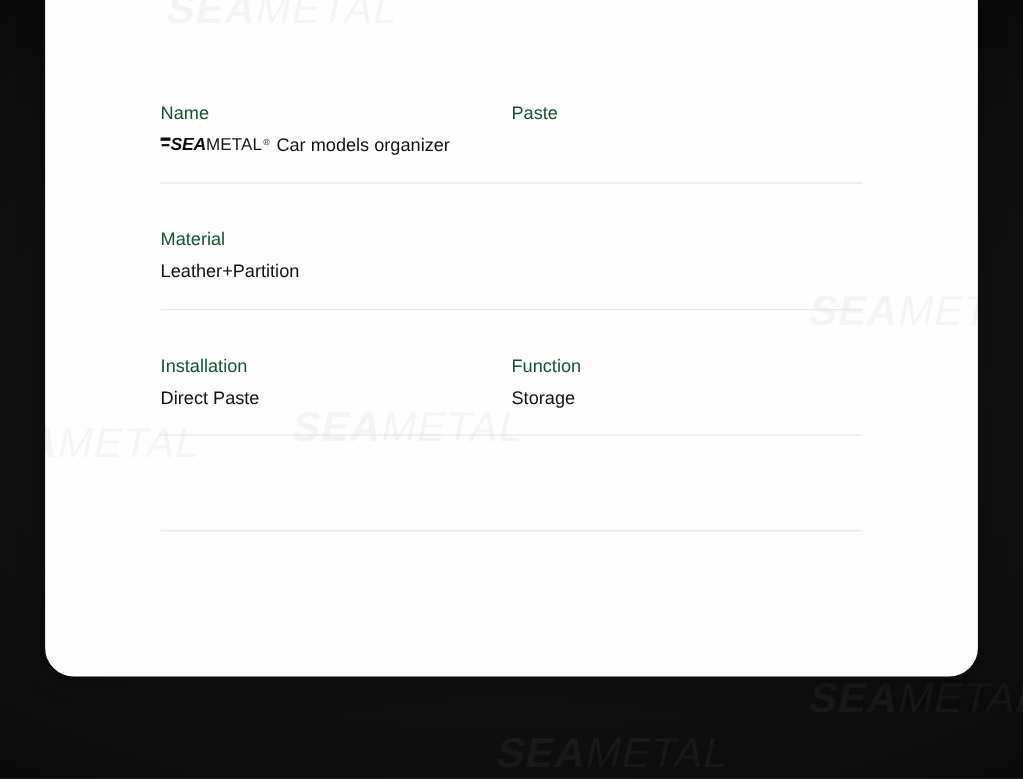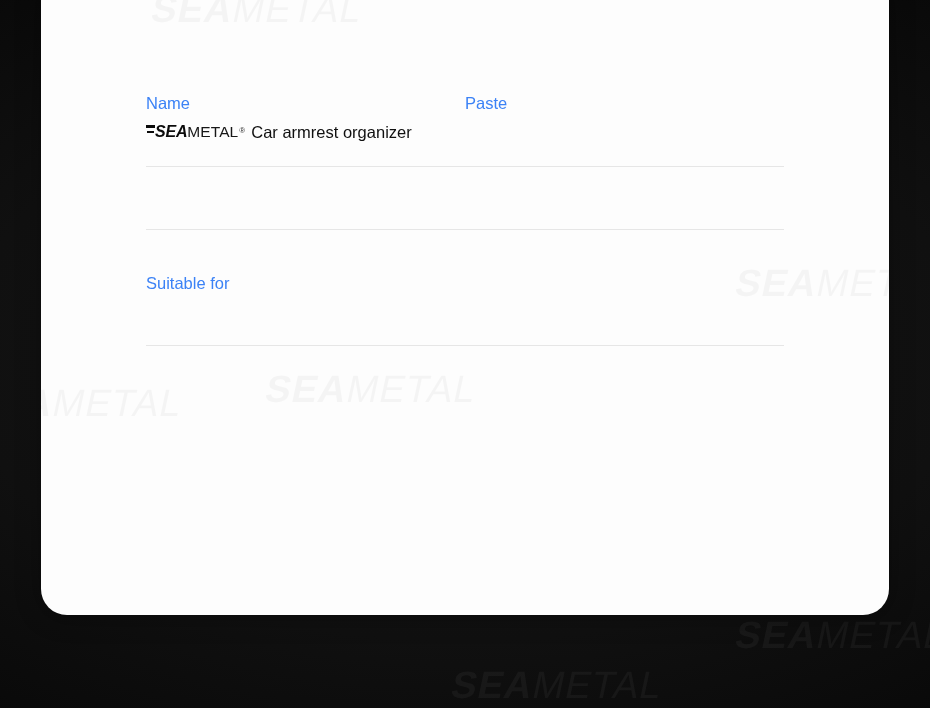"Name" .spec-label { color: #3b82f6 -> #14532d }
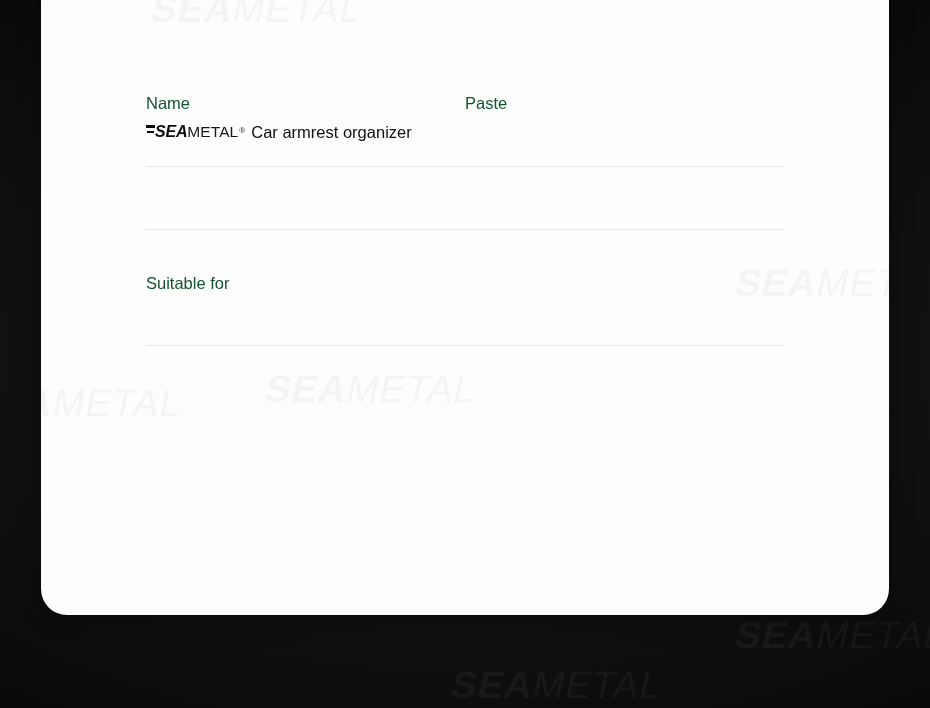"Car armrest organizer" span { text: armrest -> models }
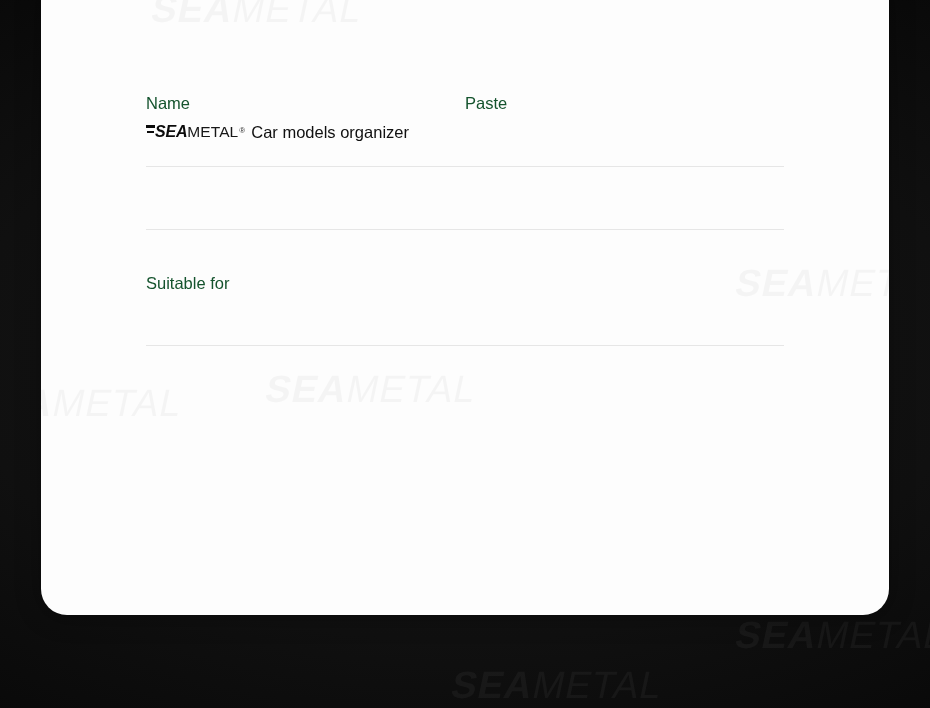"Material" div.spec-cell { html: none -> <div> <div>Material</div> <div>Leather+Partition</div> </div> }
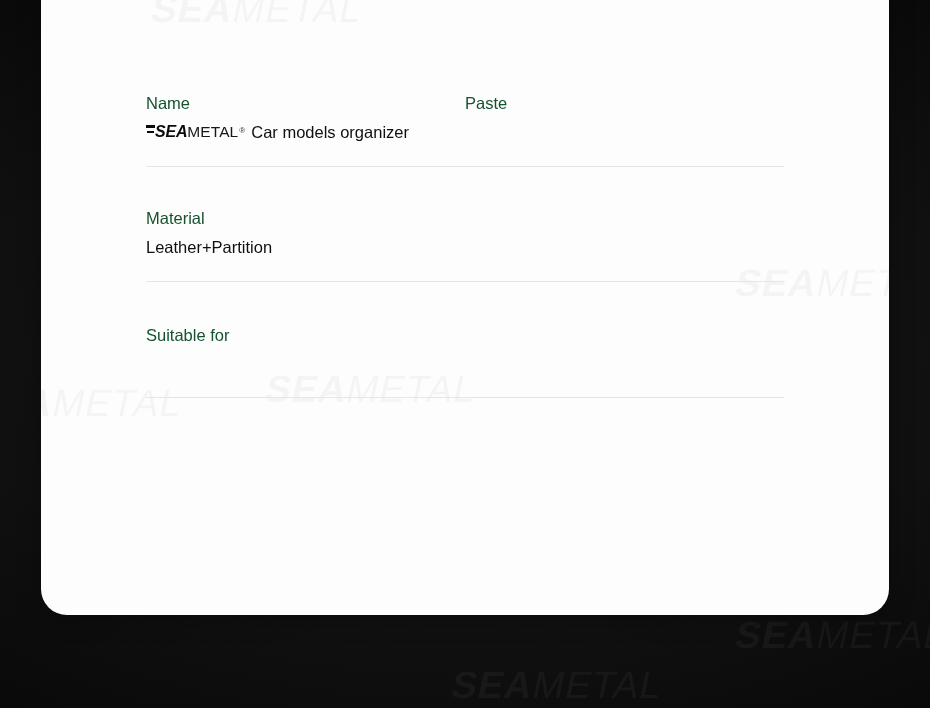"Installation" div.spec-row { html: none -> <div> <div> <div>Installation</div> <div>Direct Paste</div> </div> <div> <div>Function</div> <div>Storage</div> </div> </div> }
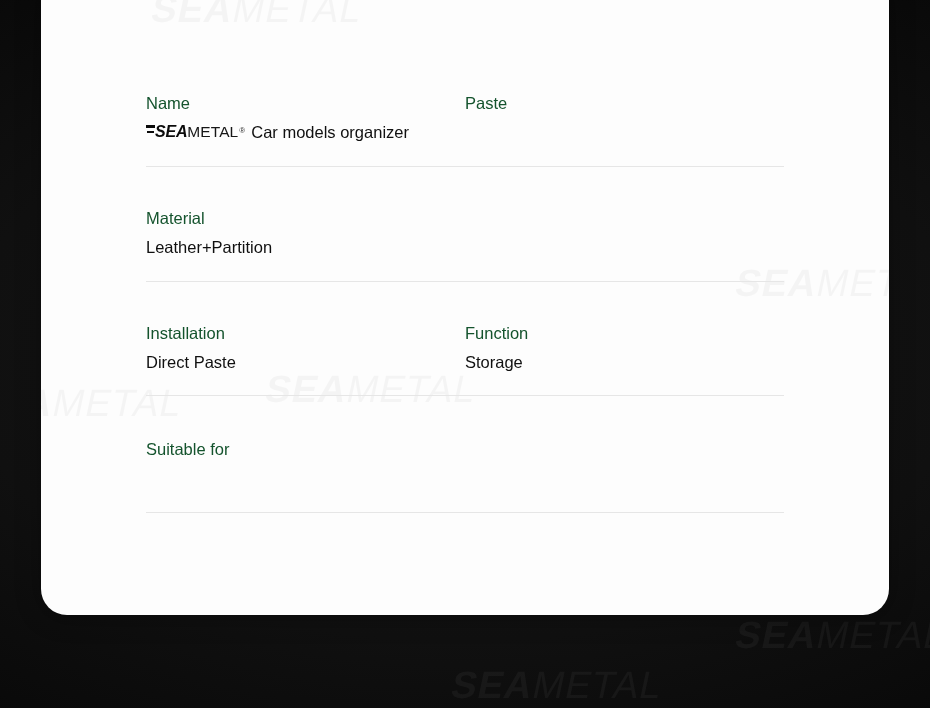"Suitable for" div.spec-label { html: <div>Suitable for</div> -> none }
